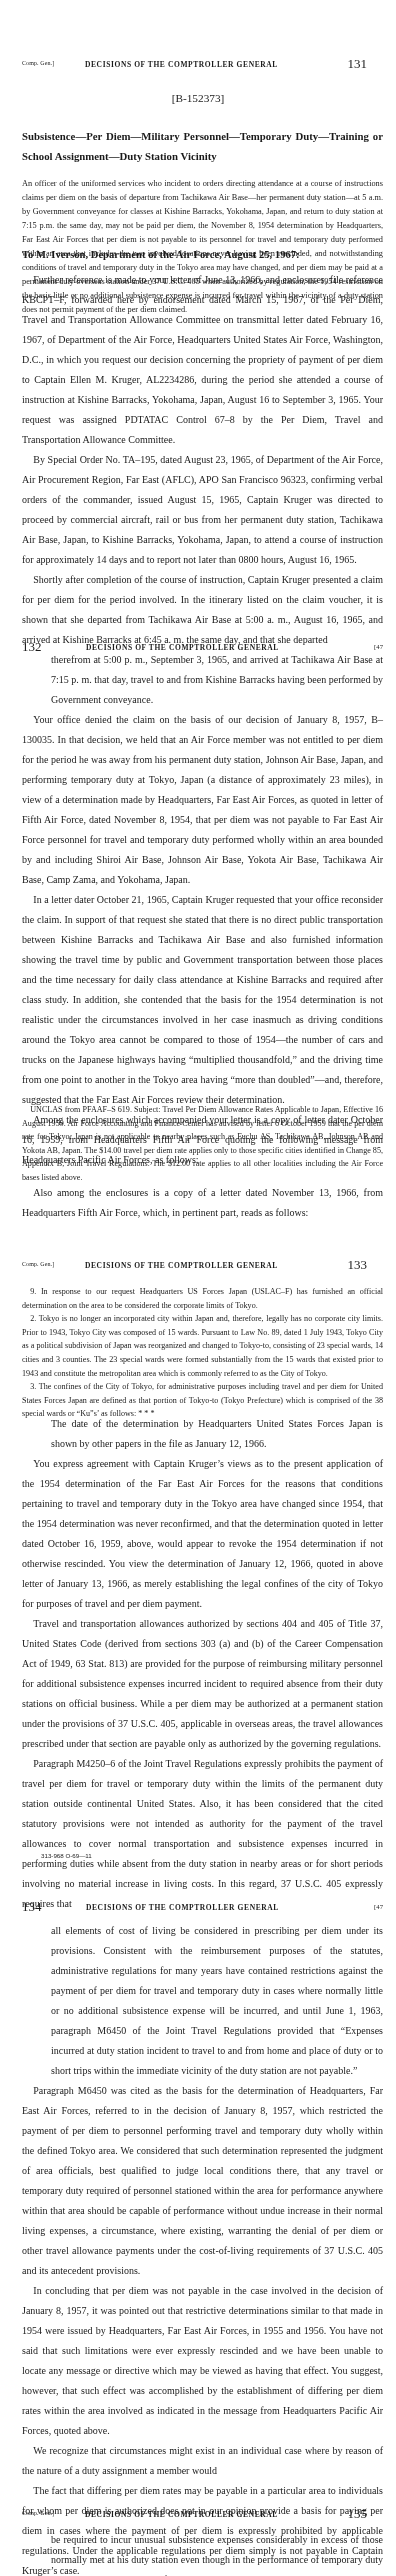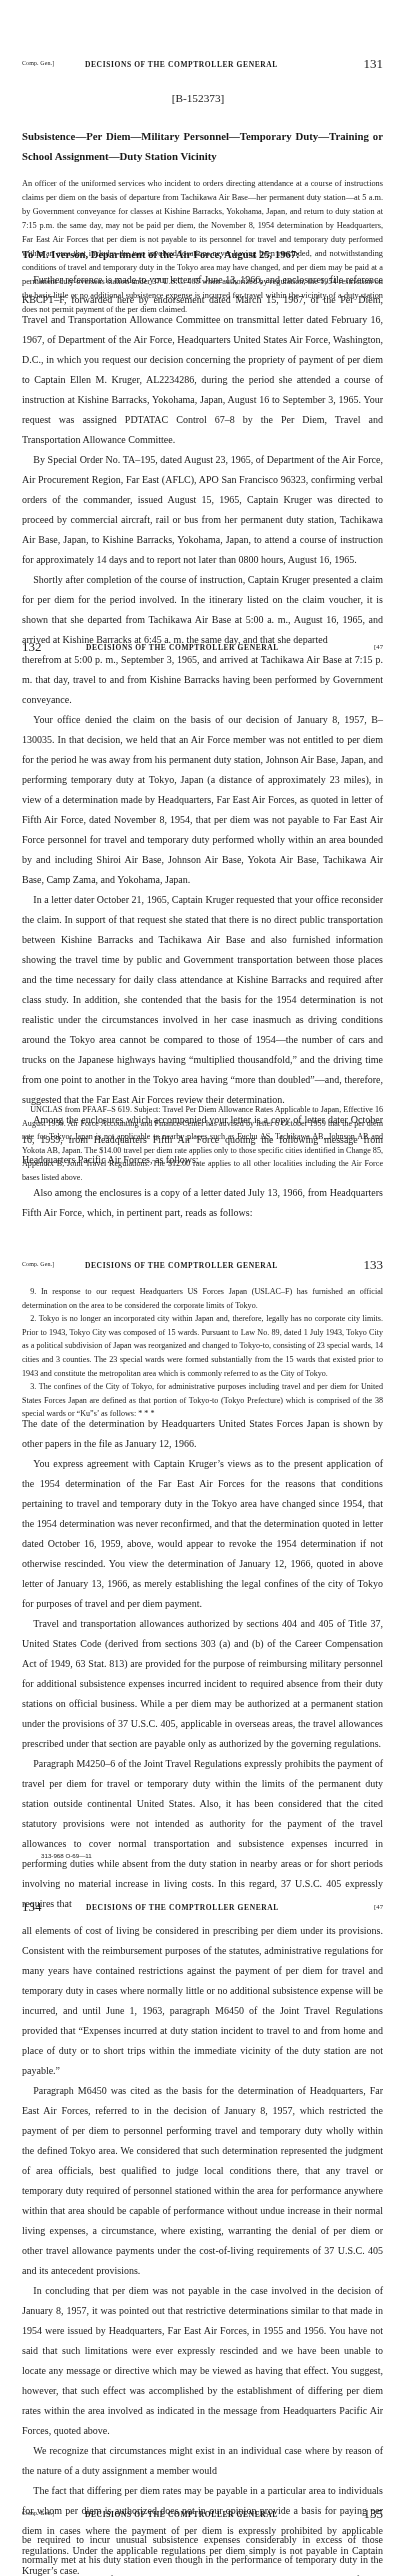"131" .odd .num { right: 0 -> 16px }
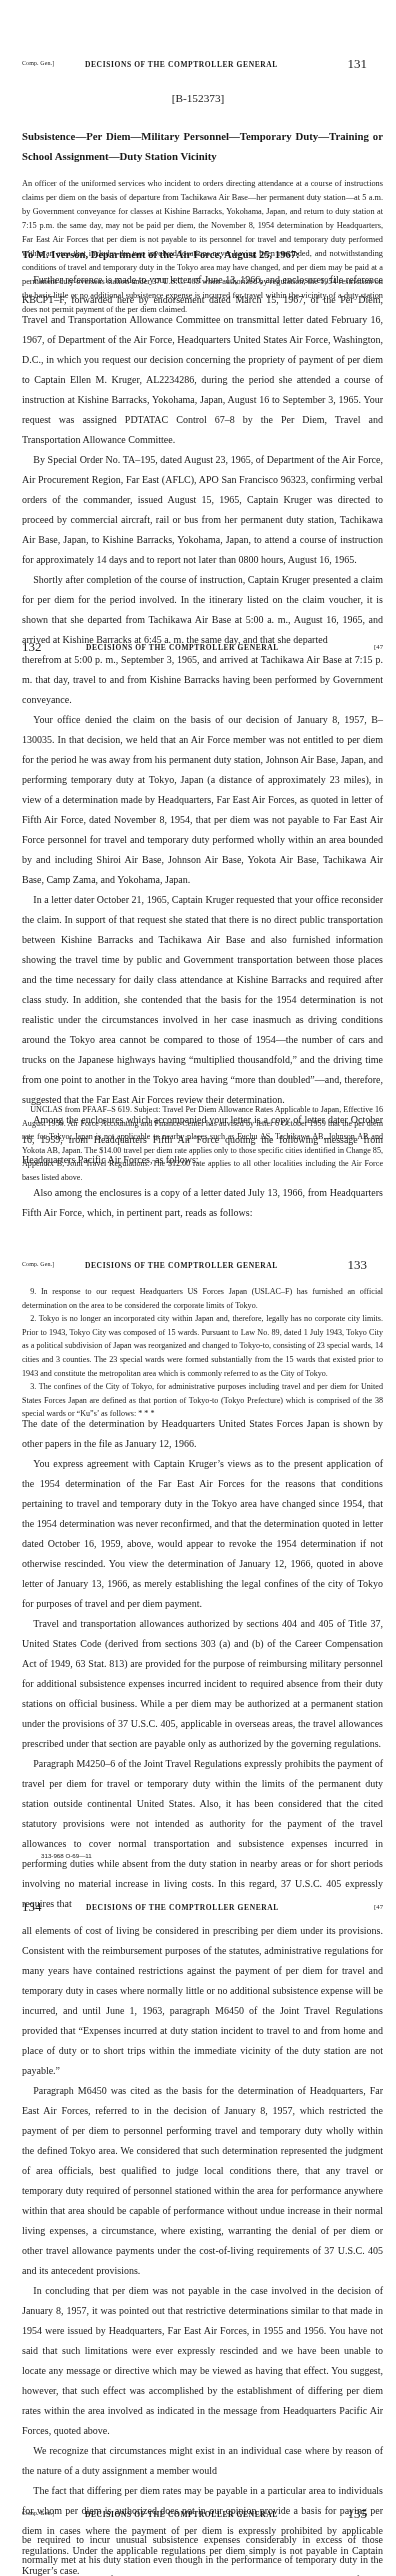"therefrom at 5:00 p. m.," .body-text p.noindent { margin-left: none -> 29px }
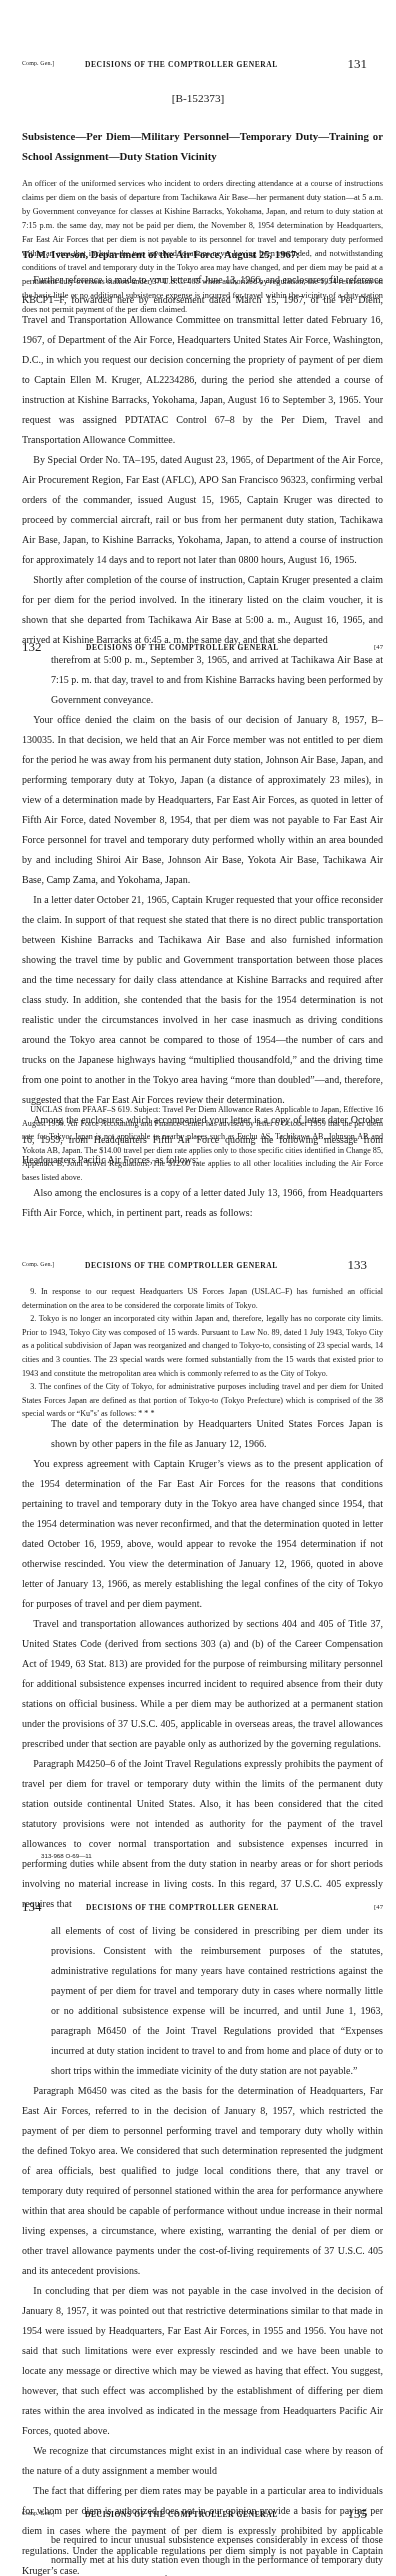"Also among the enclosures is" p { text: July -> November }
